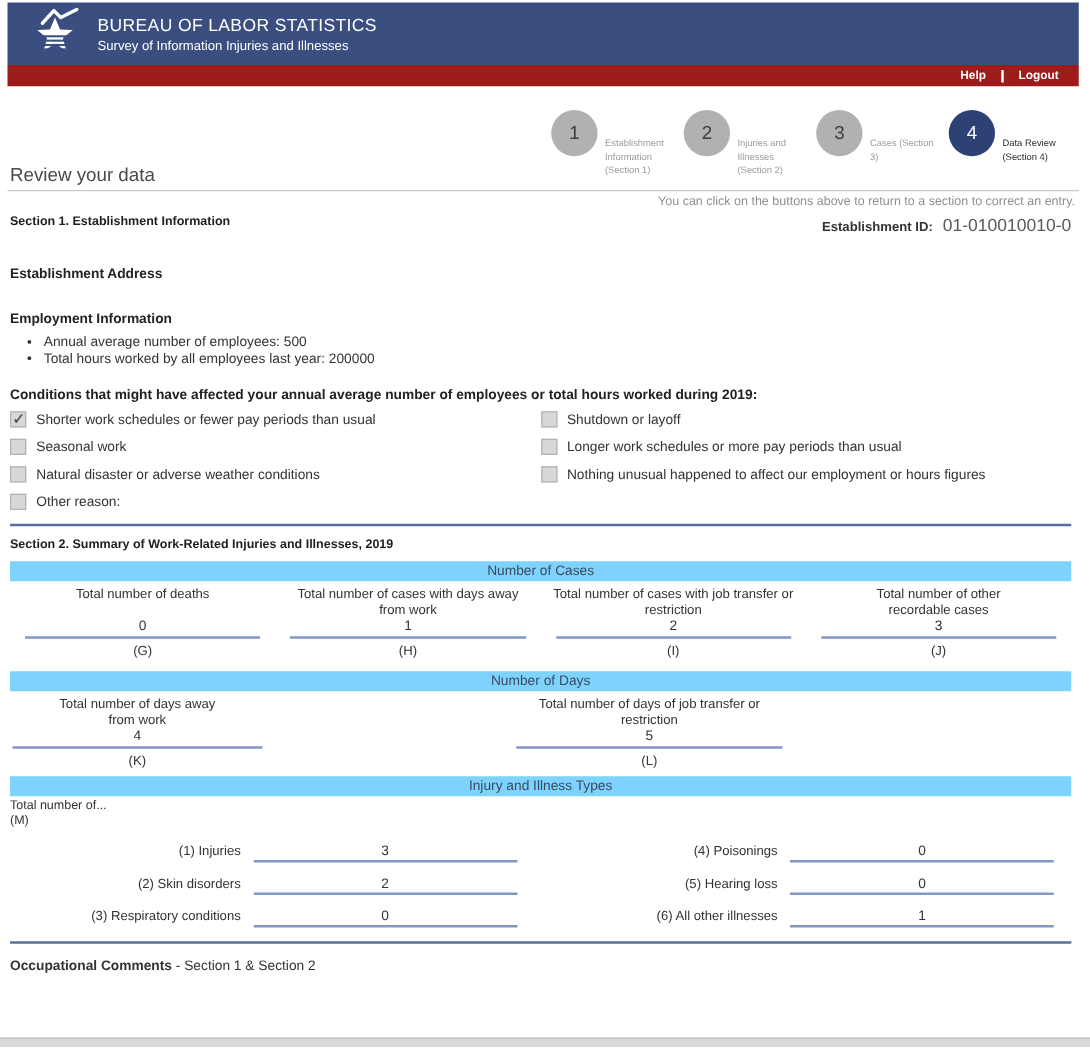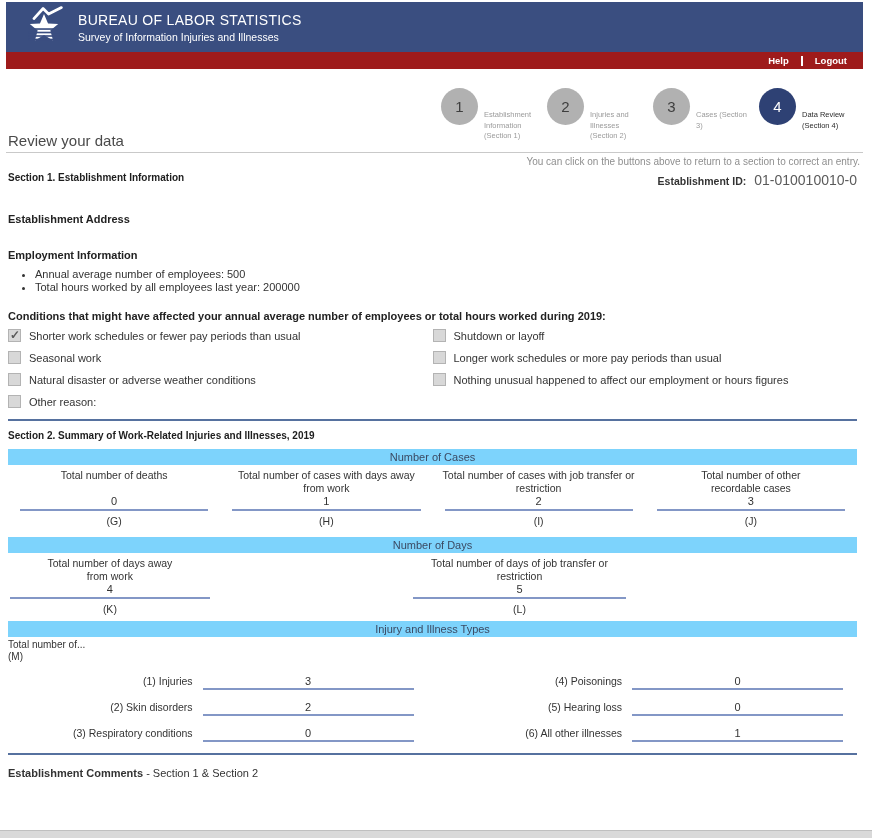"Establishment Comments" b { text: Establishment -> Occupational }
